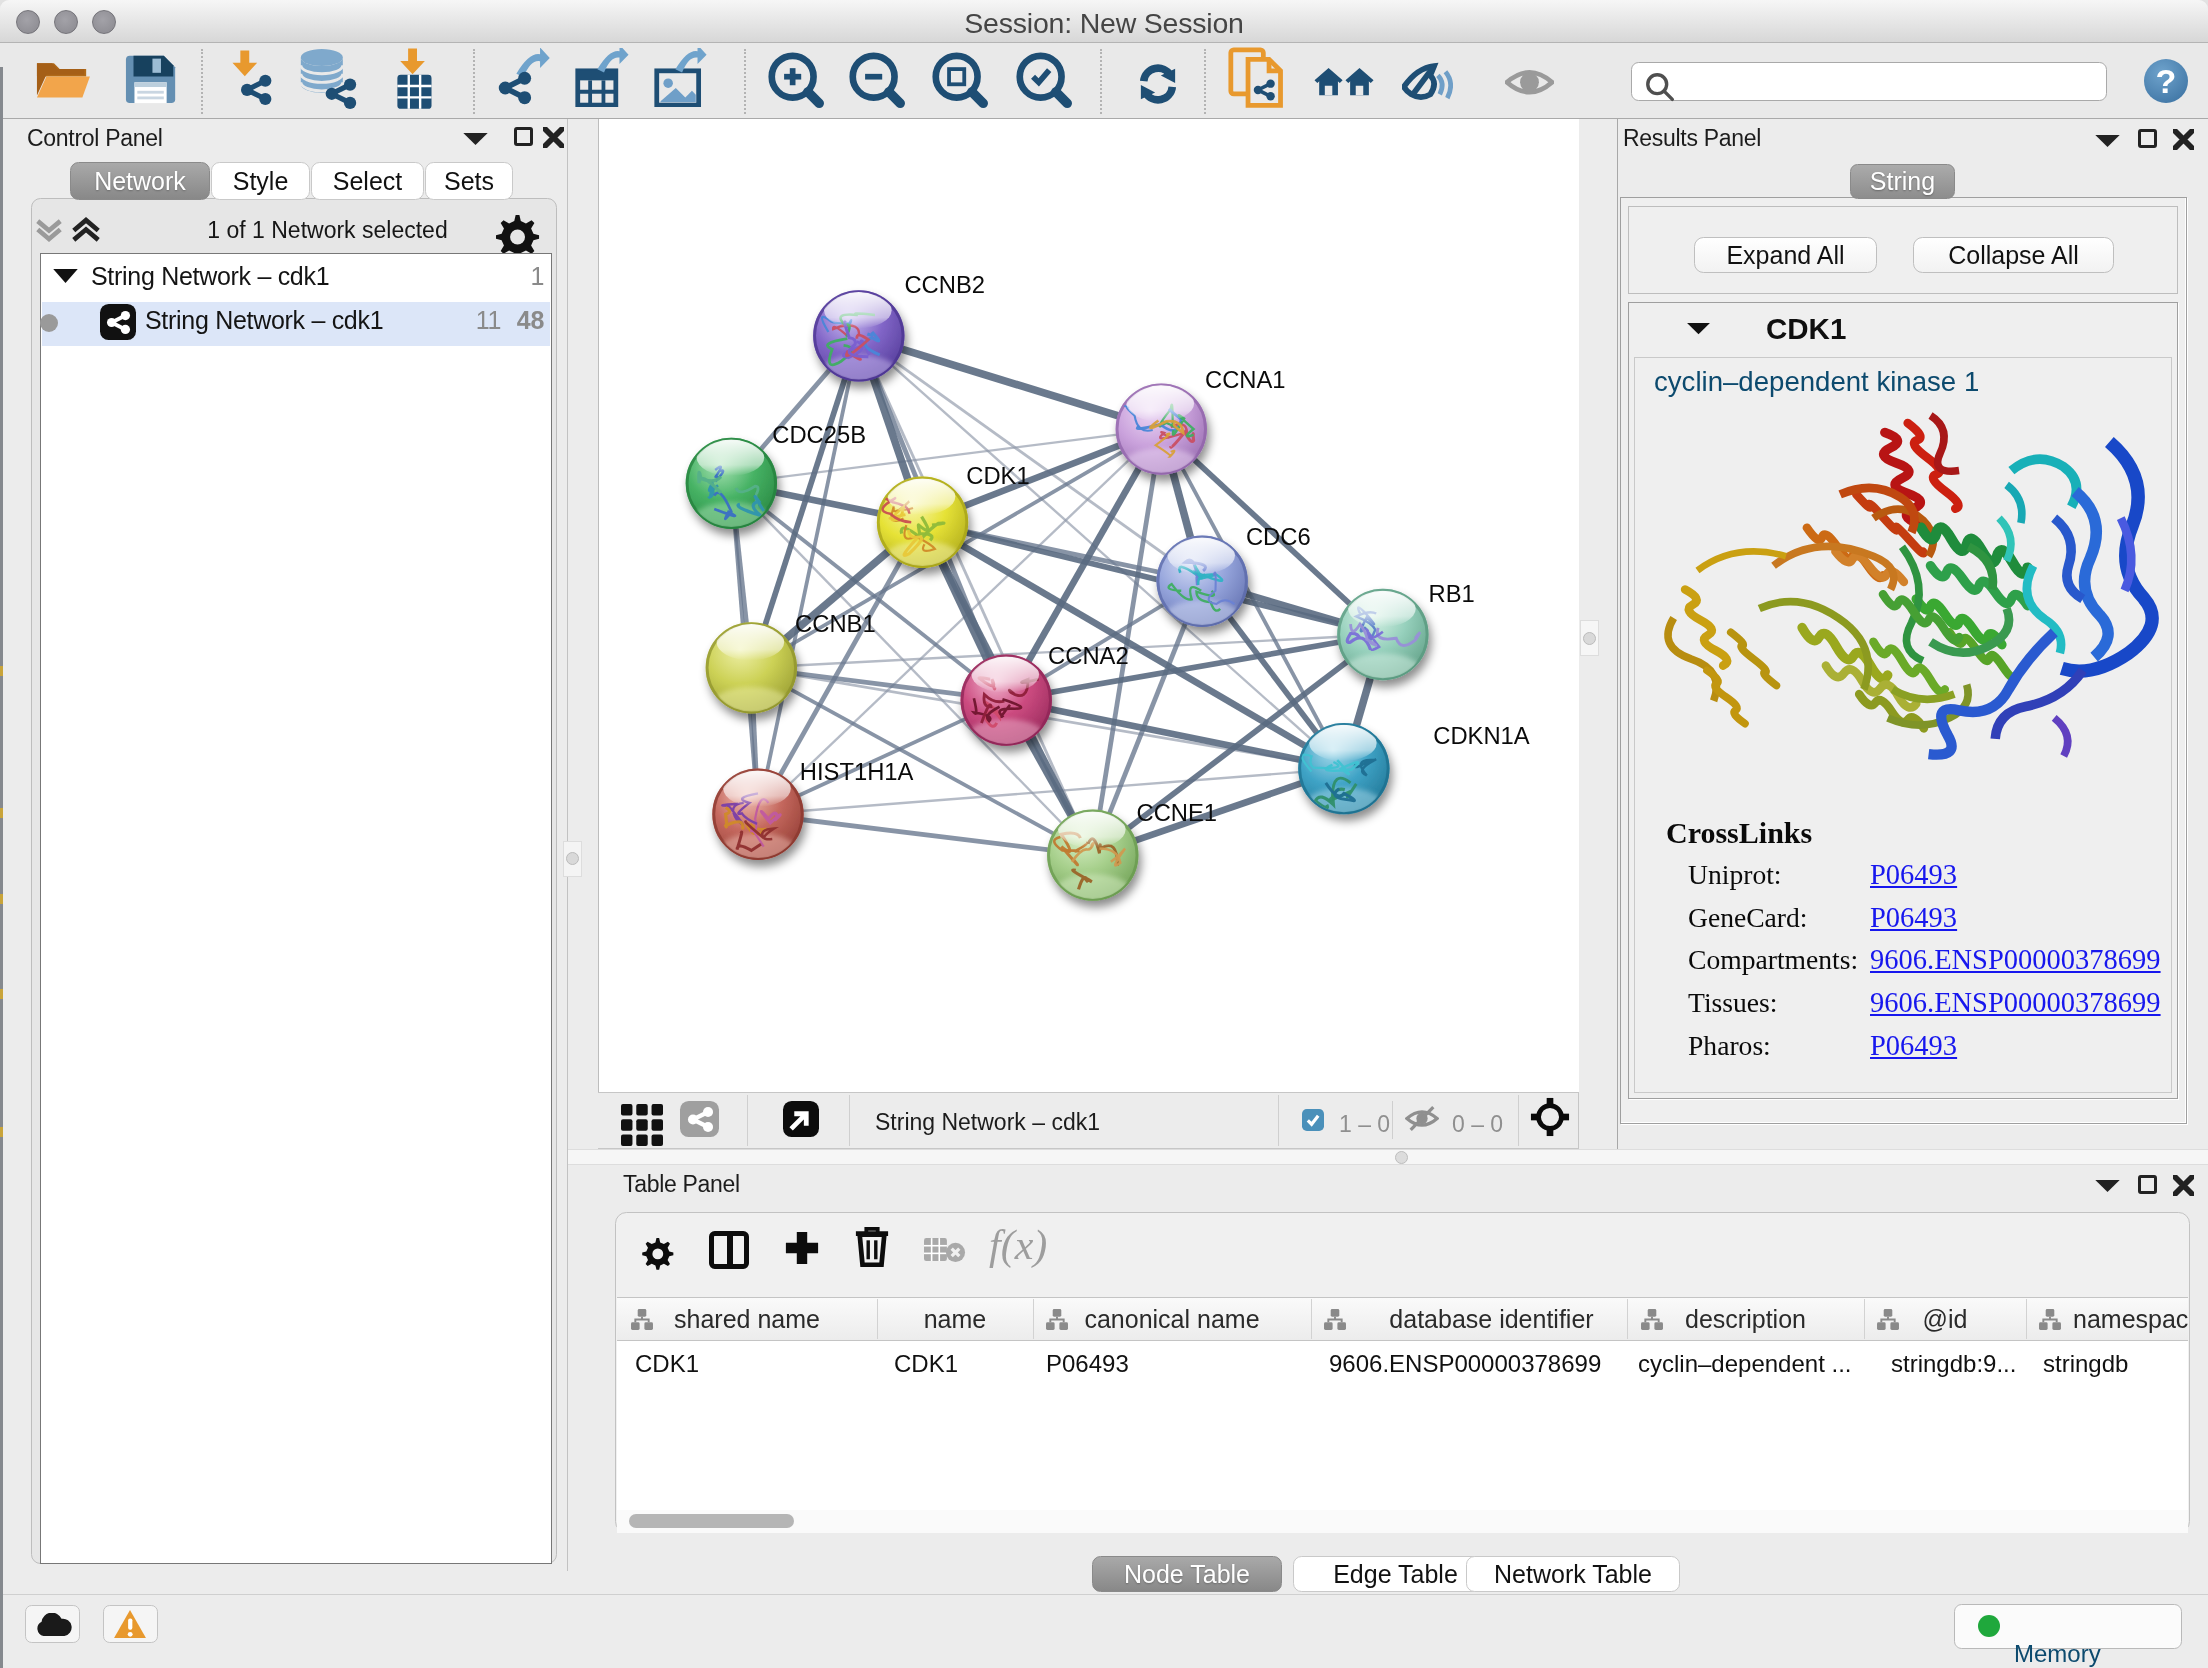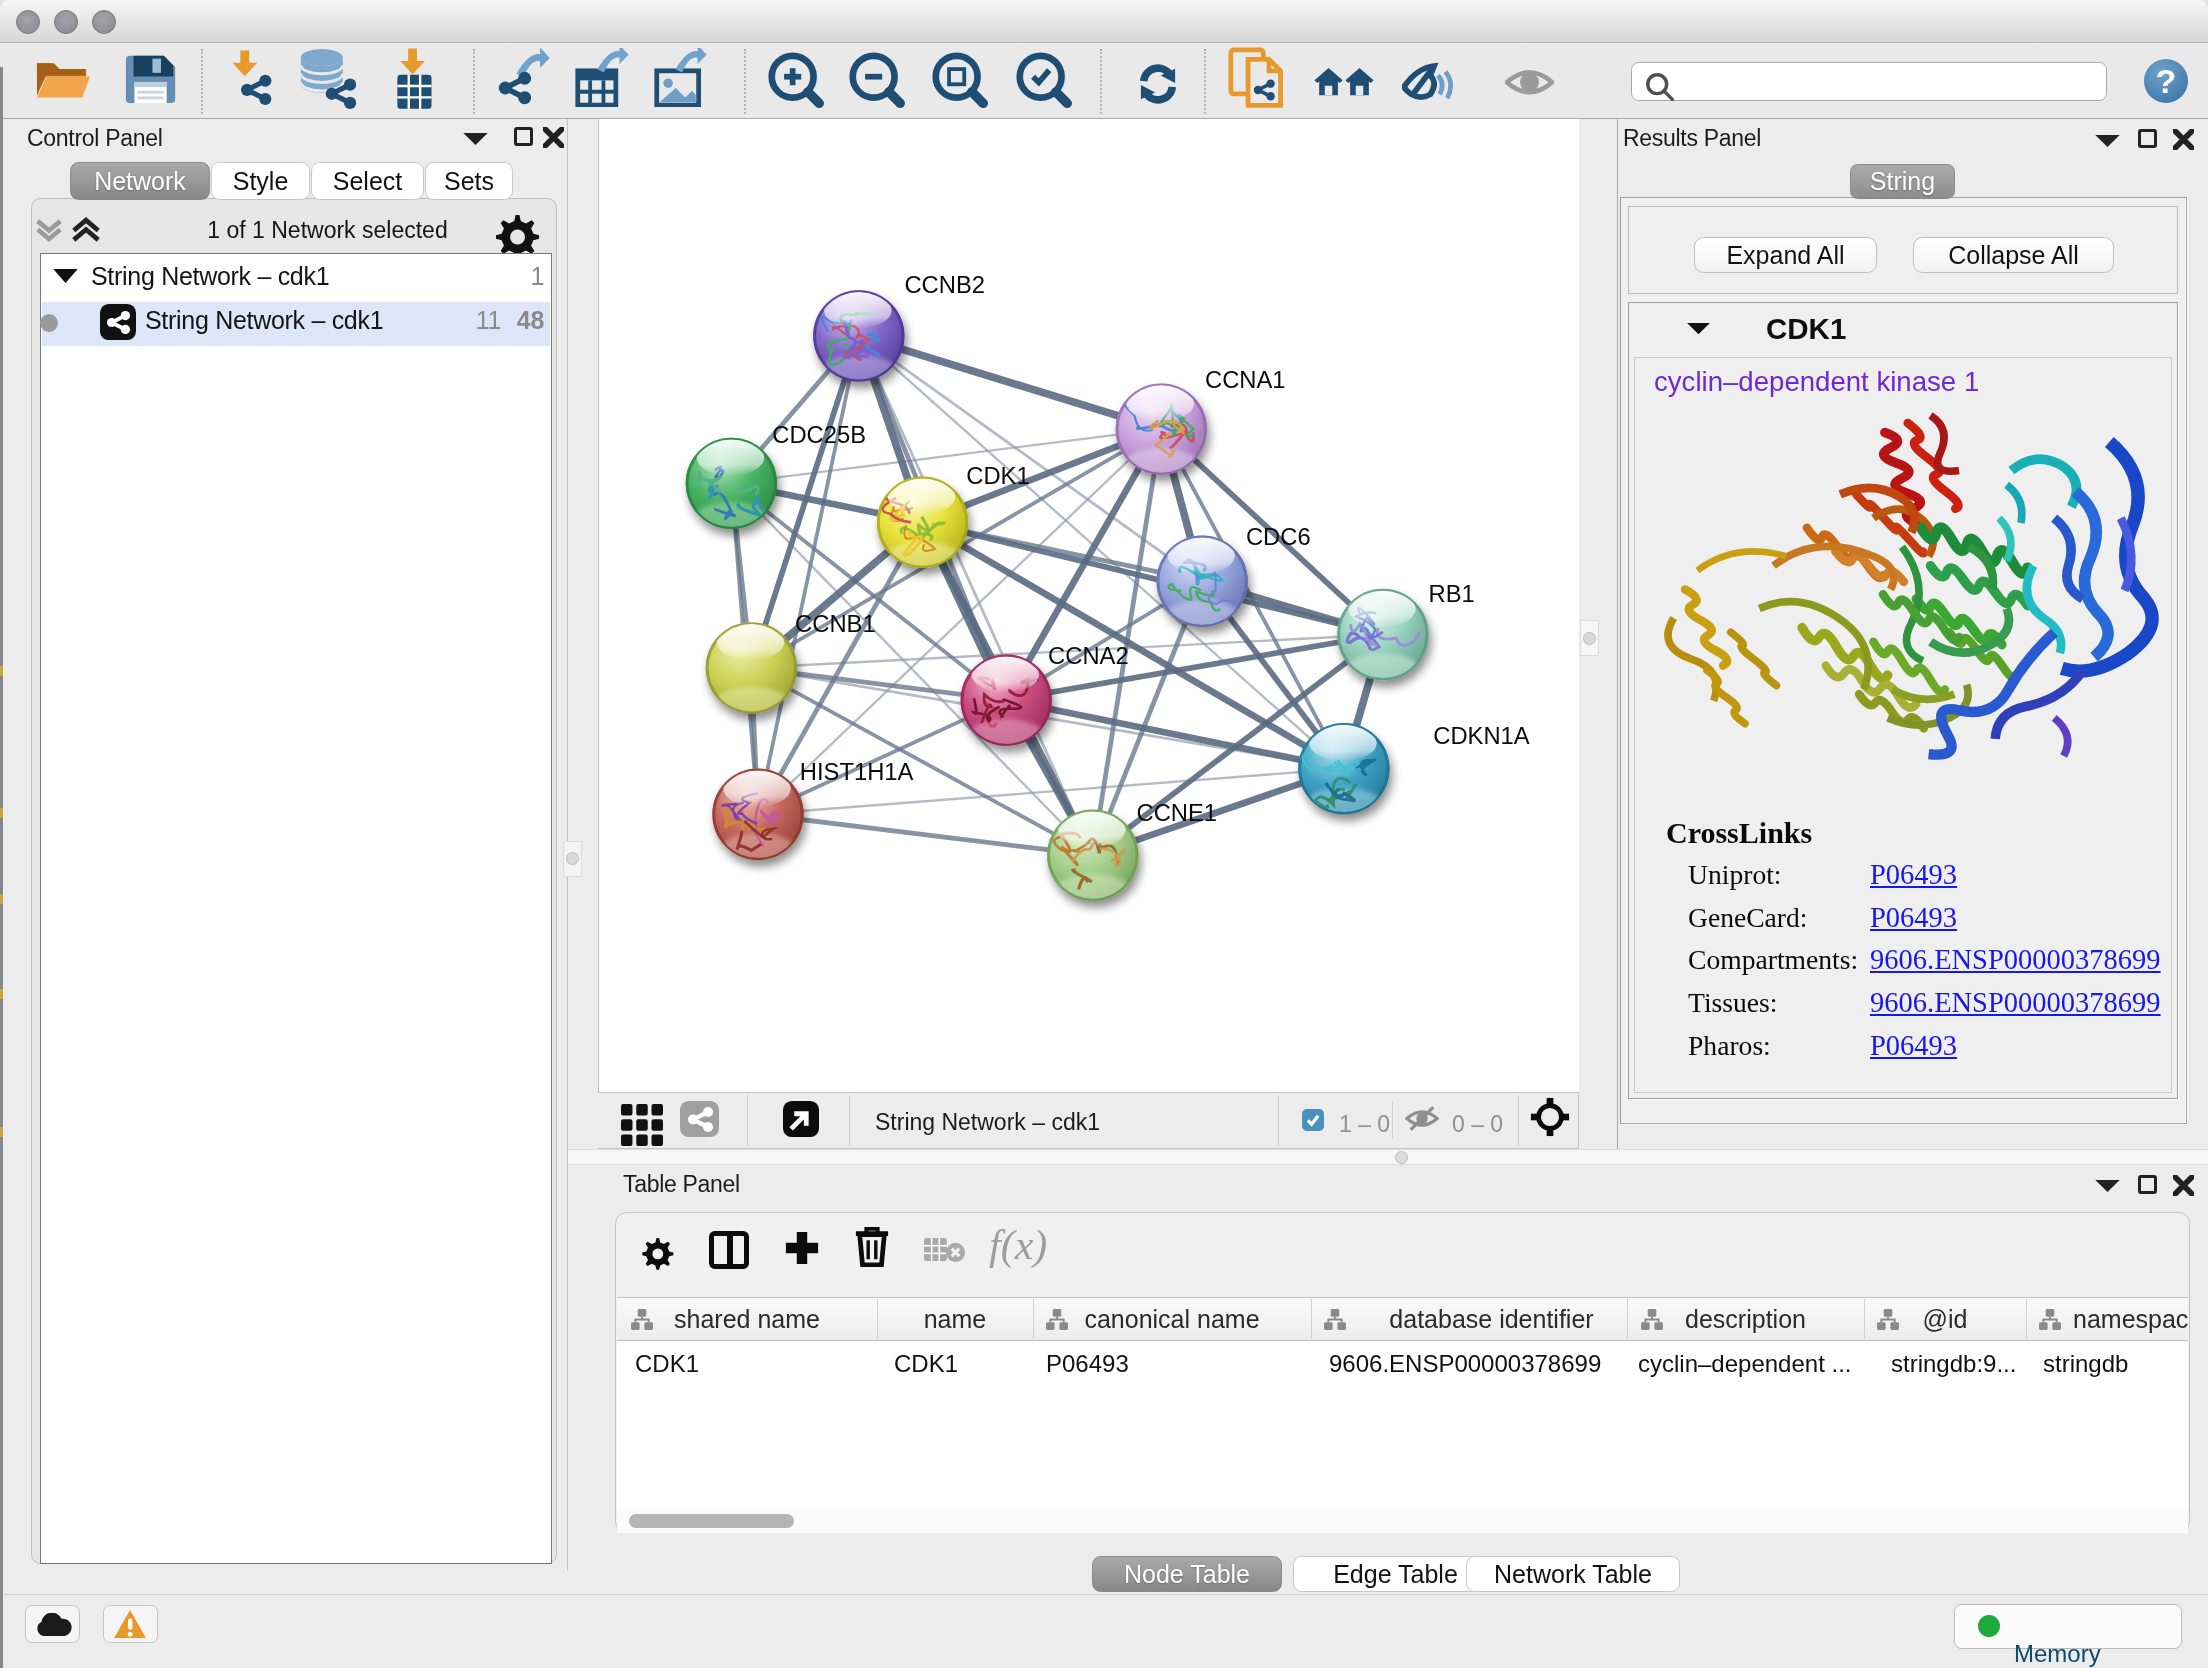"Session: New Session" div.title { html: none -> <div>Session: New Session</div> }
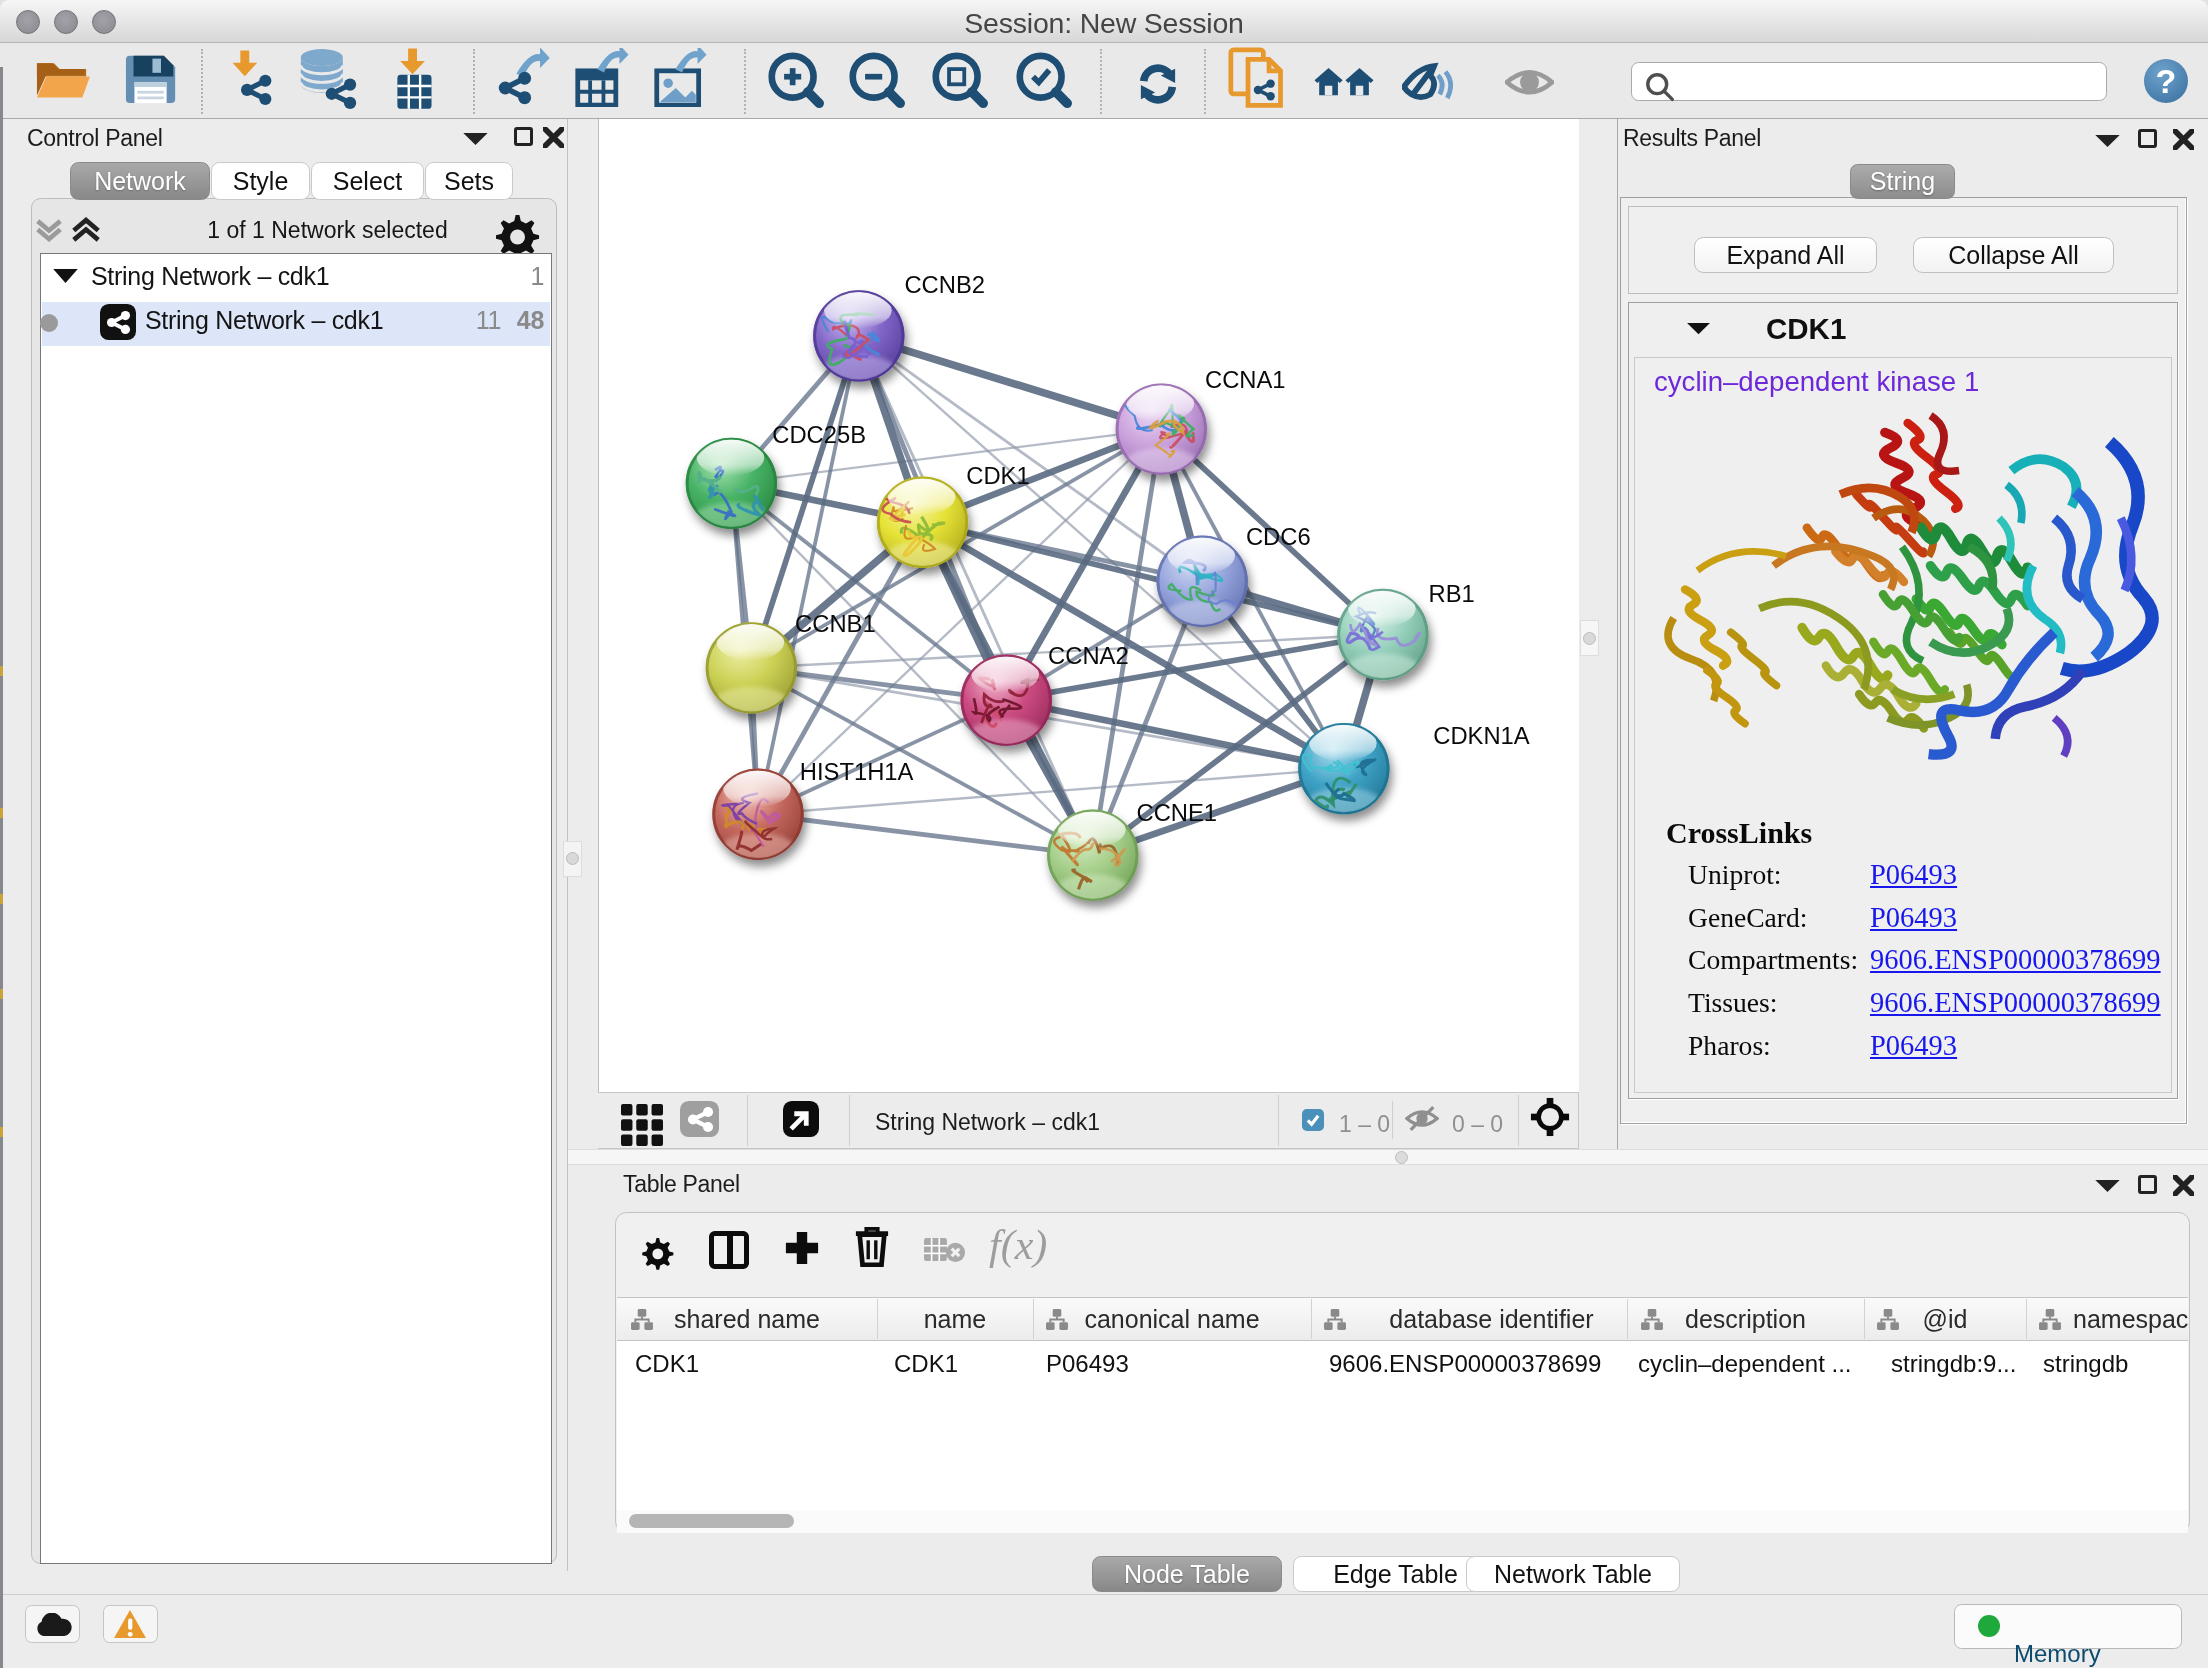"cyclin–dependent kinase 1" div.abs { color: #6d28d9 -> #0c4a6e }
